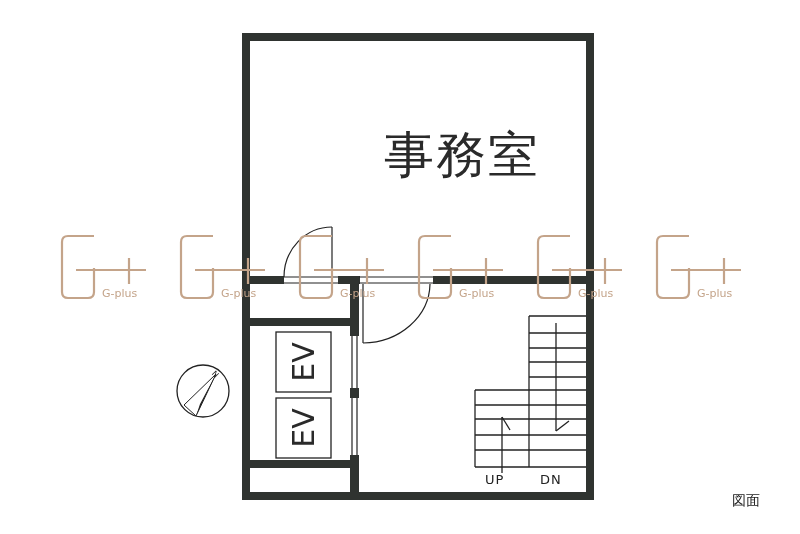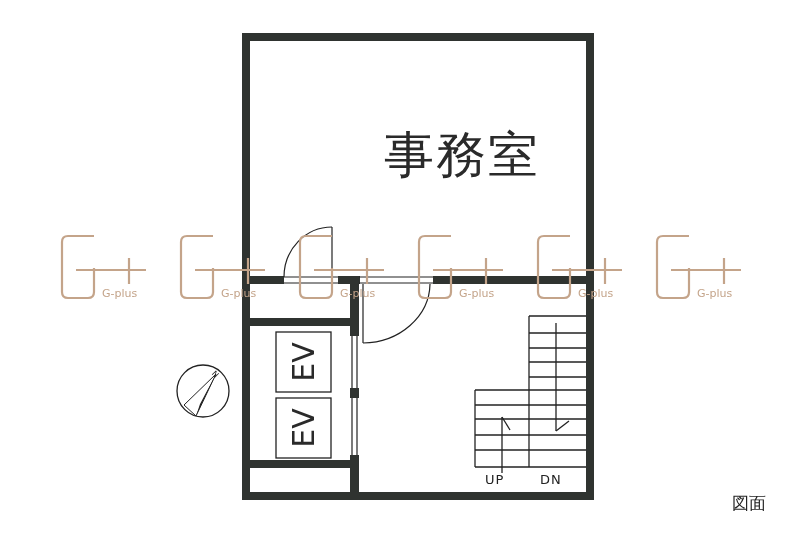"図面" .caption { font-size: 17px -> 14px }
